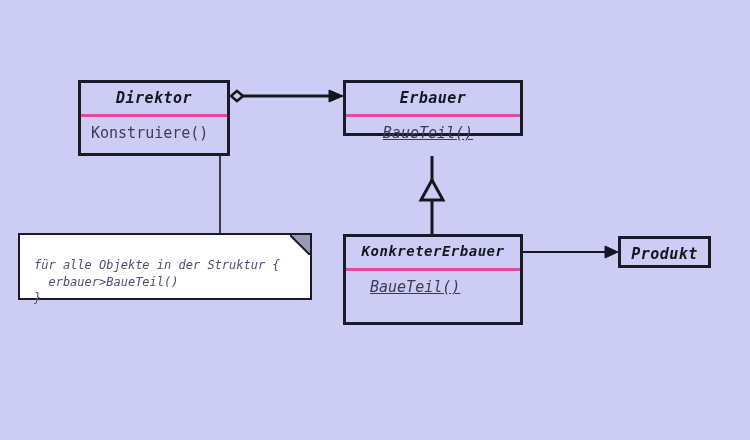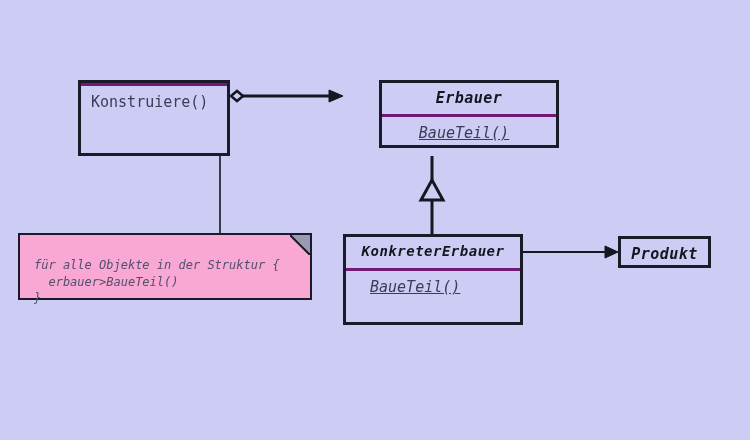"Direktor" div.cls-name { html: none -> <div>Direktor</div> }
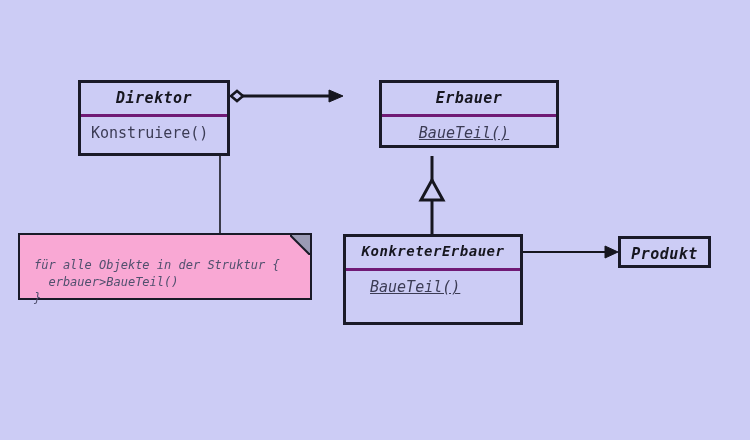"Erbauer" #cls-erbauer { height: 68px -> 56px; margin-left: 36px -> none }
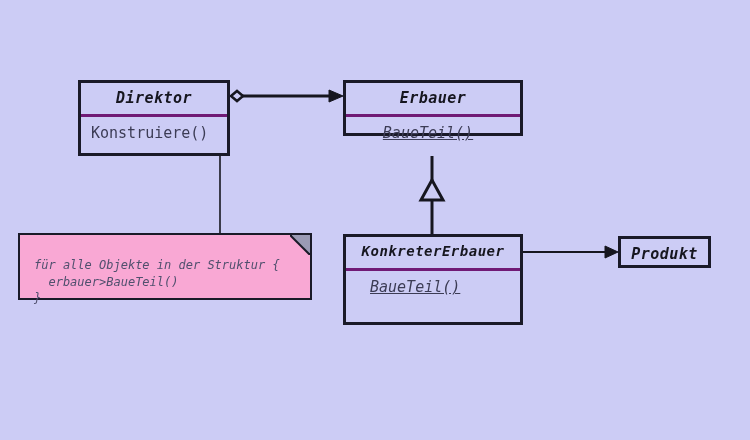"Konstruiere()" .uml-class .cls-ops { border-top: 3px solid #701a75 -> 3px solid #ec4899 }
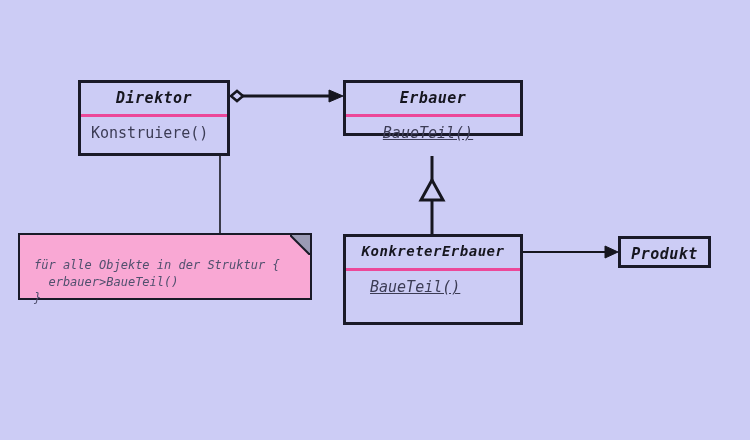"für alle Objekte in der" #note { background: #f9a8d4 -> #ffffff }
